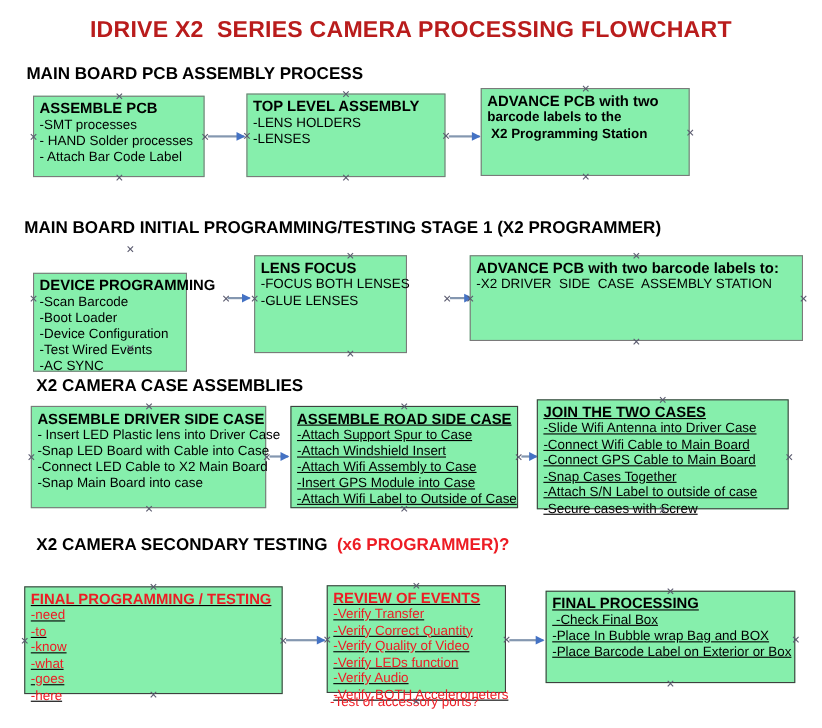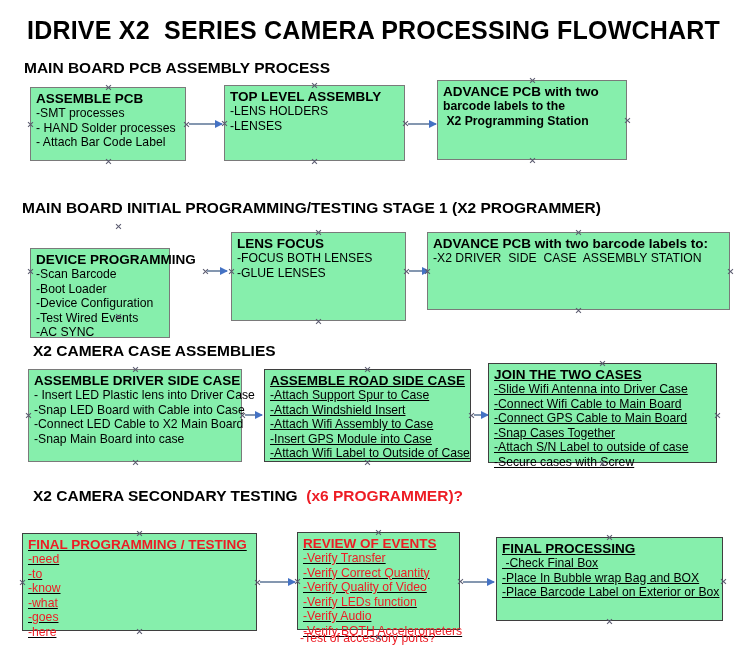"IDRIVE X2 SERIES CAMERA PROCESSING" .title { color: #000000 -> #b91c1c; font-size: 25px -> 21px }
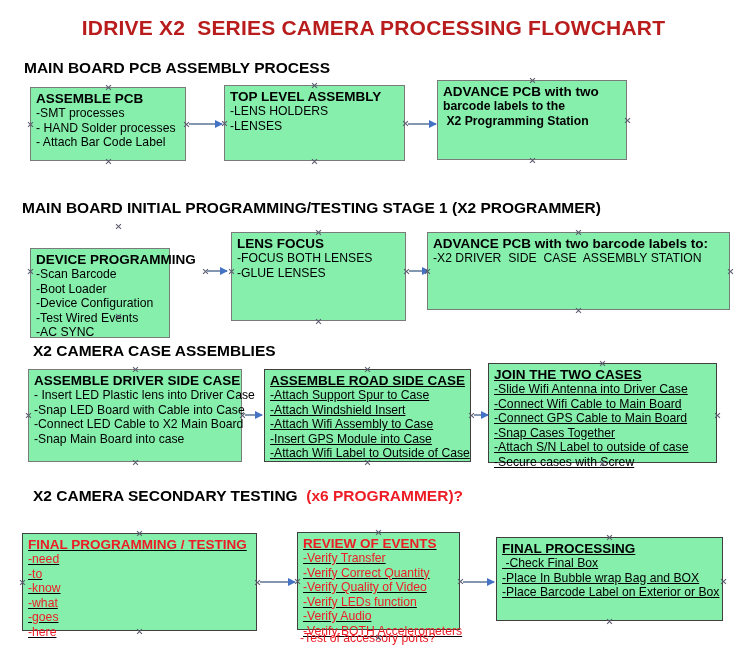"LENS FOCUS" div.box { width: 175px -> 139px }
